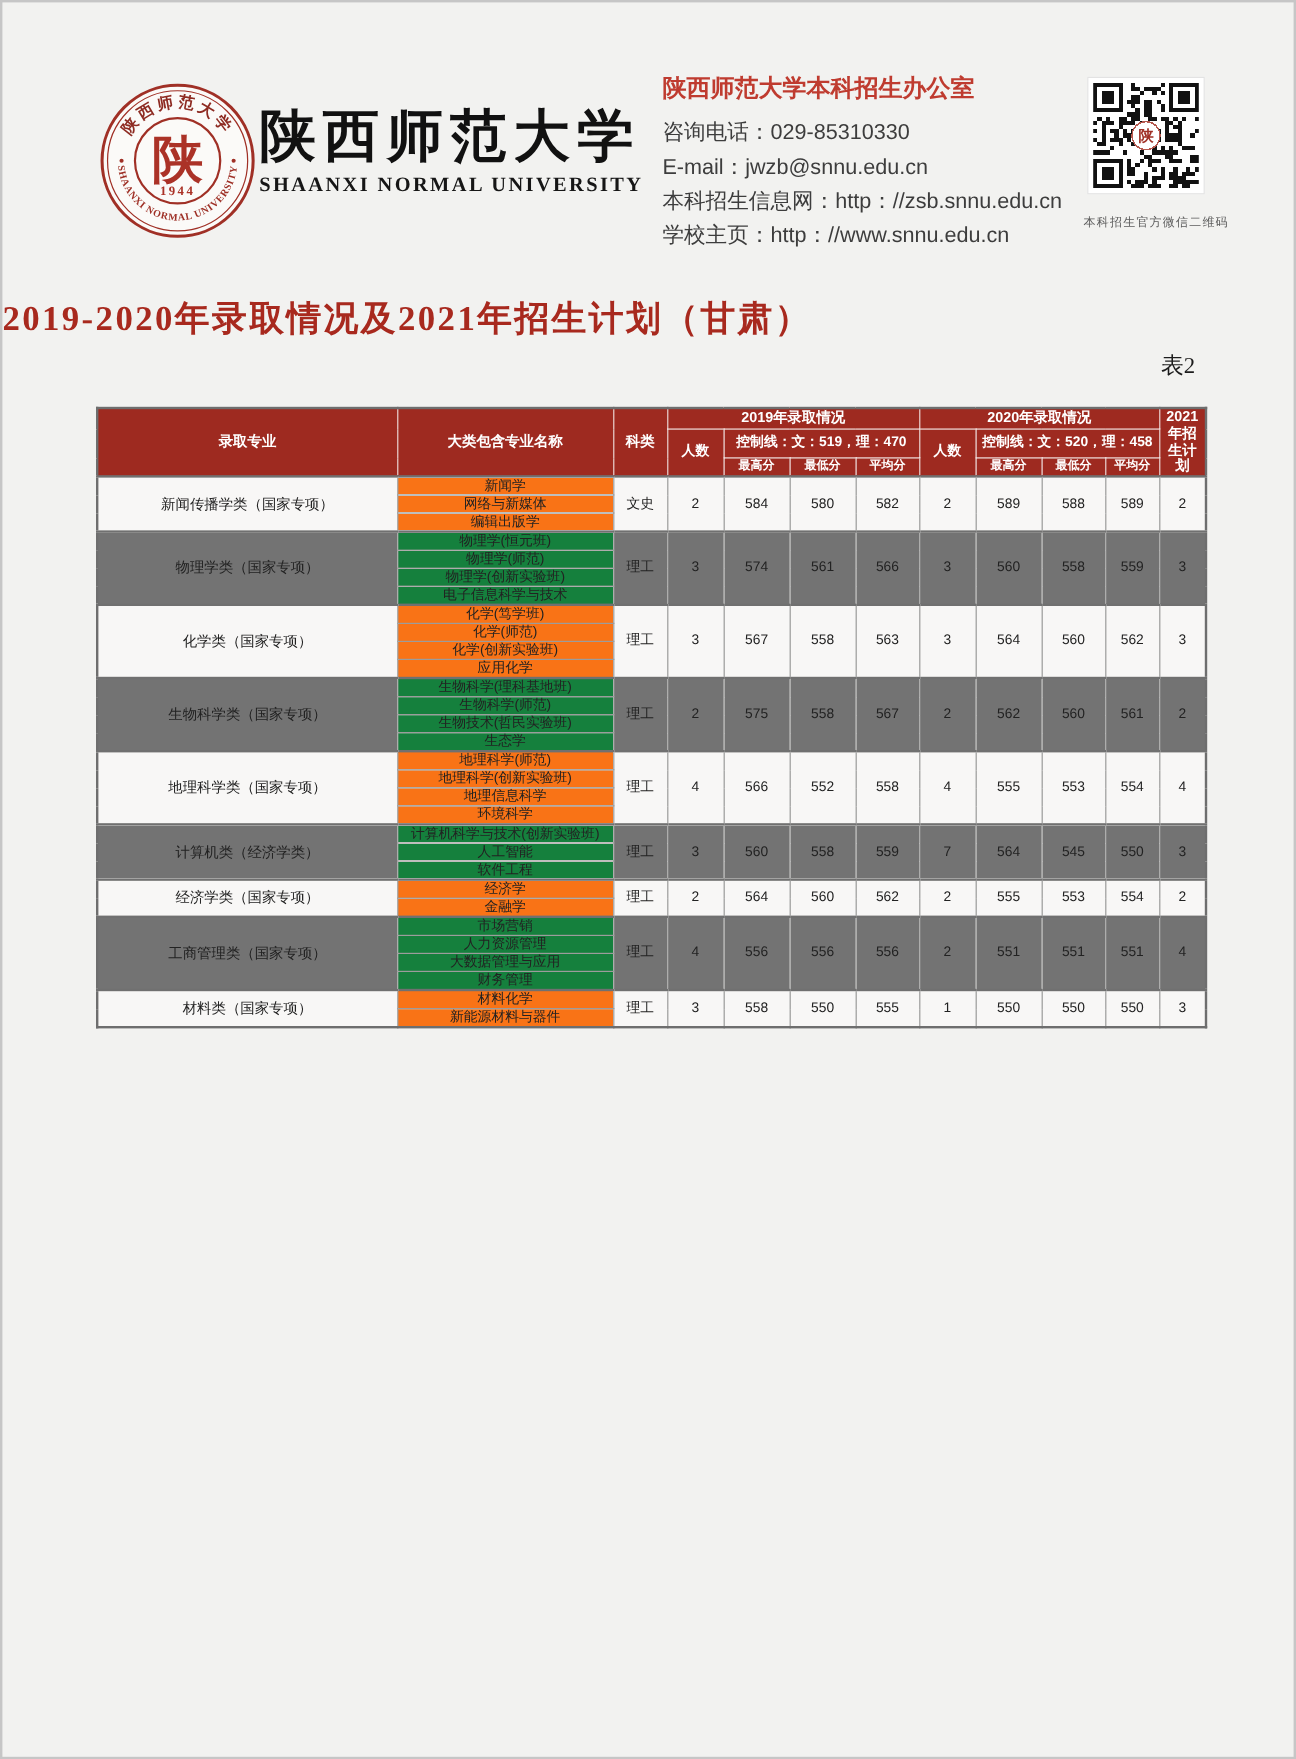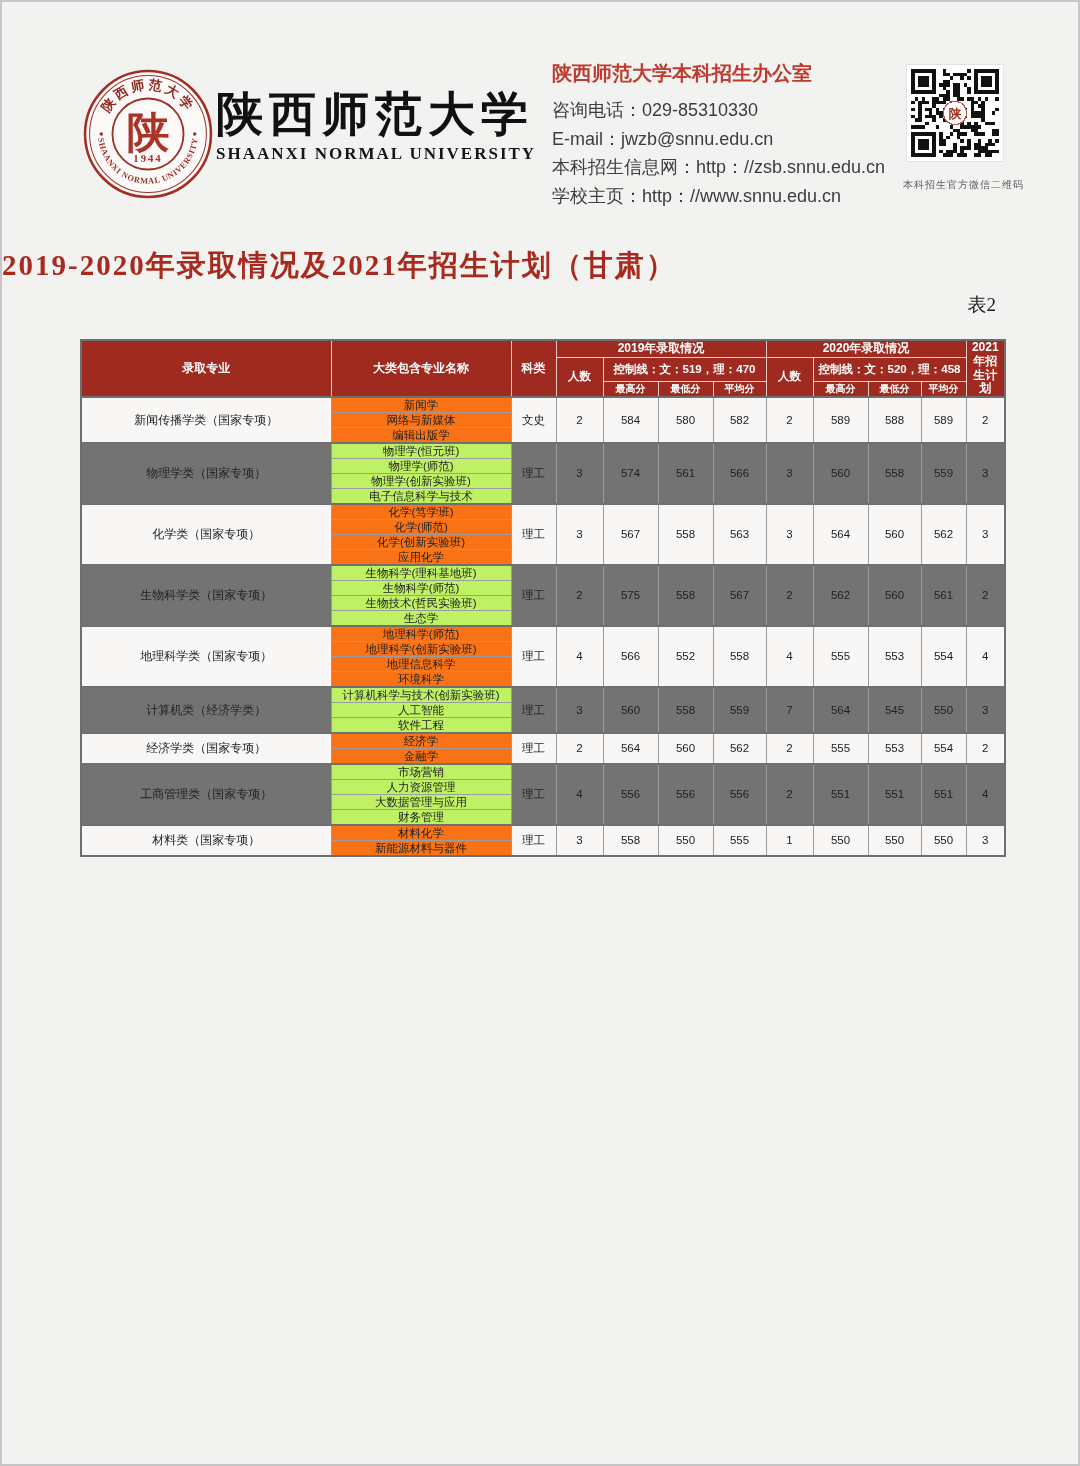"物理学(恒元班)" table.adm tr.alt td.sub { background: #bef264 -> #15803d }
